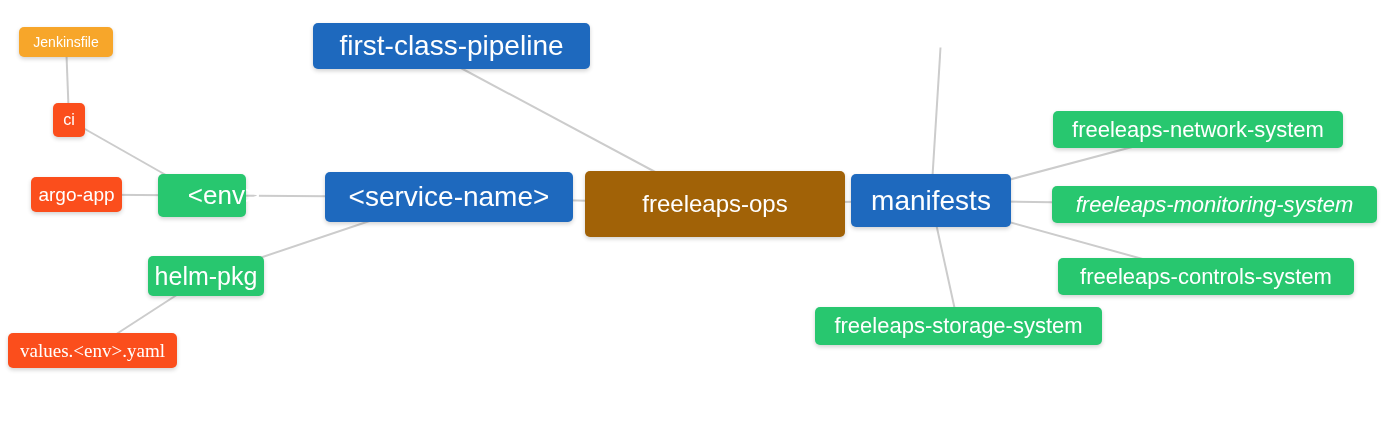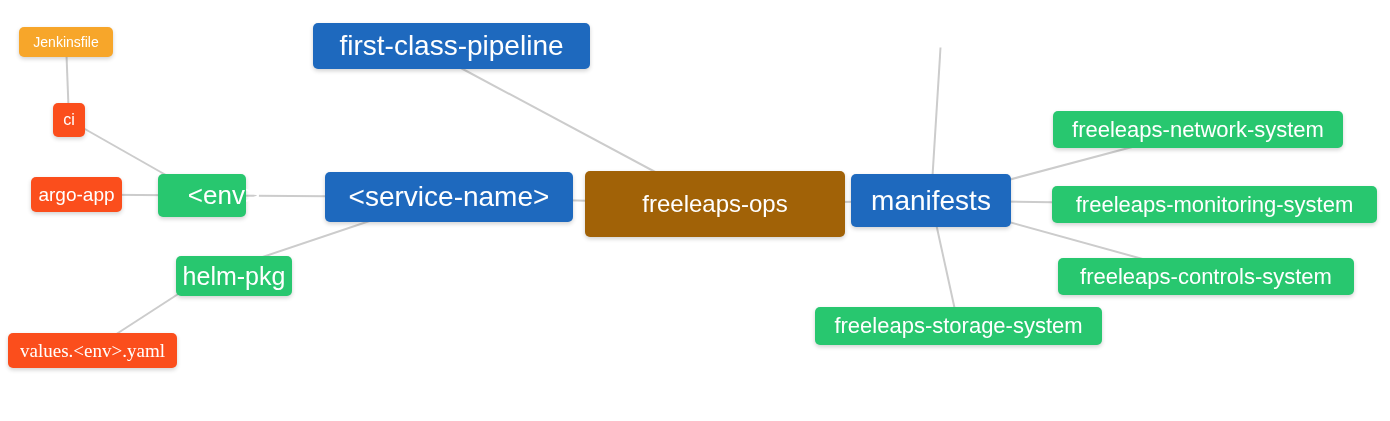"freeleaps-monitoring-system" div.node { font-style: none -> italic }
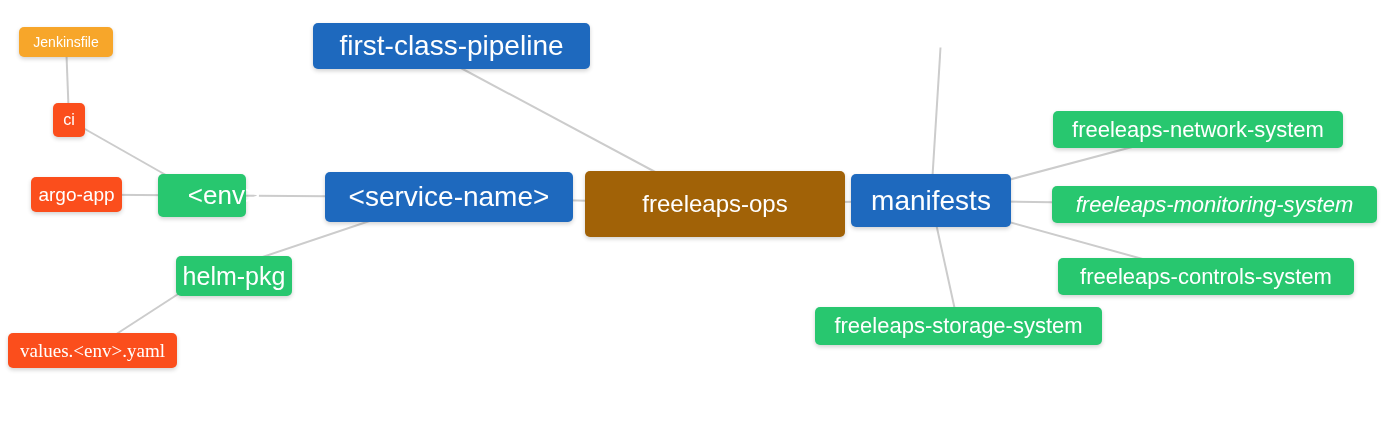"helm-pkg" div.node { margin-left: 28px -> none }
